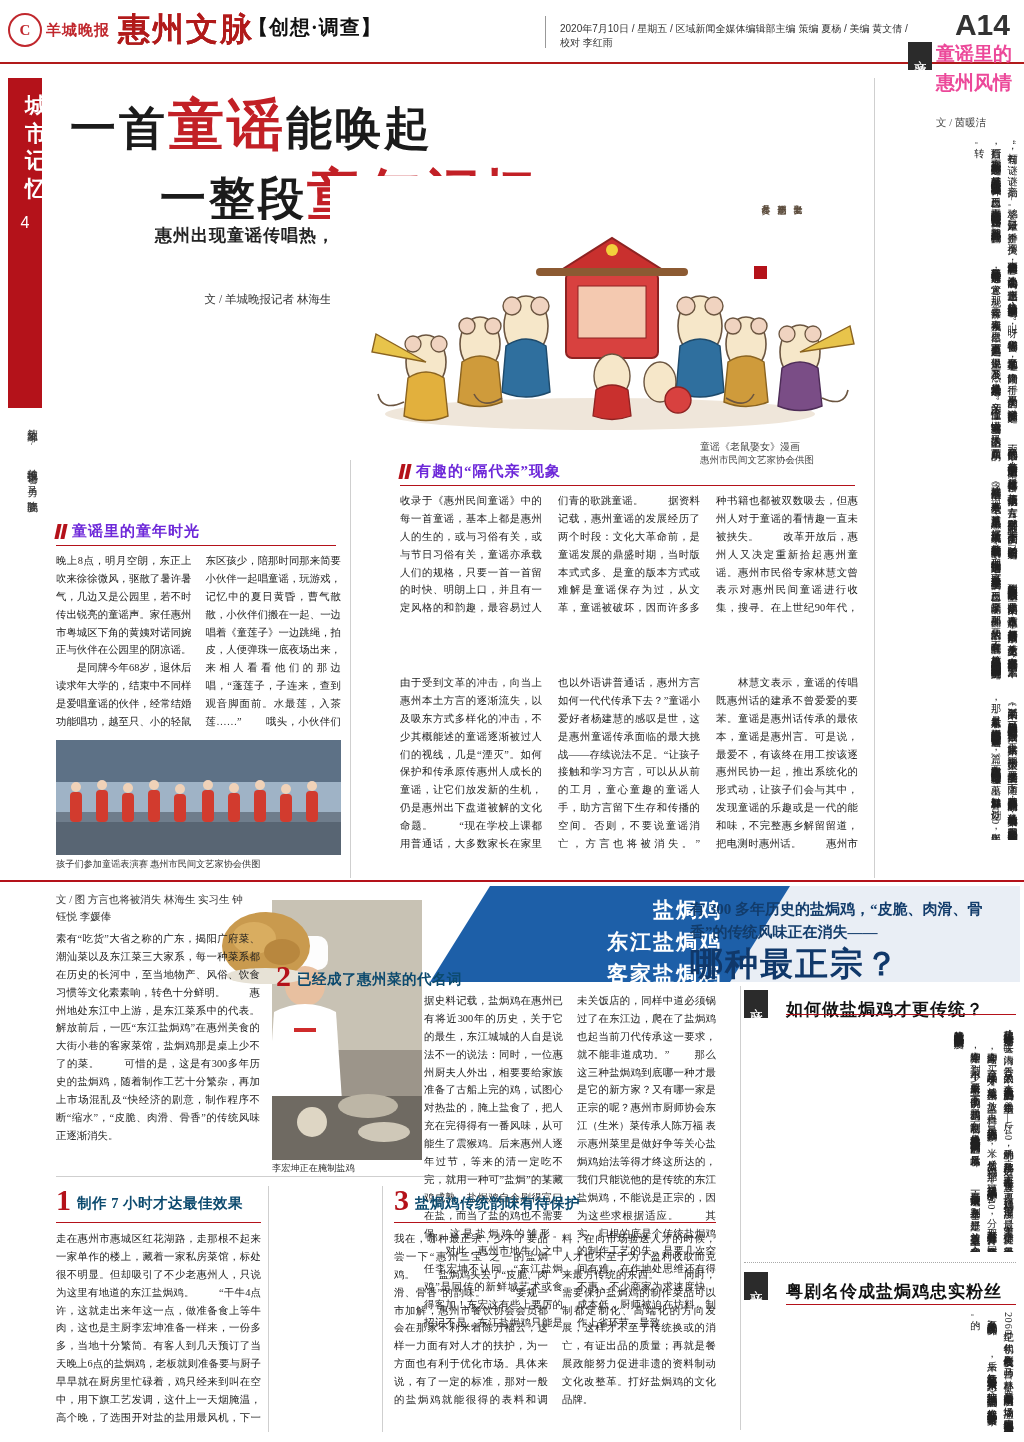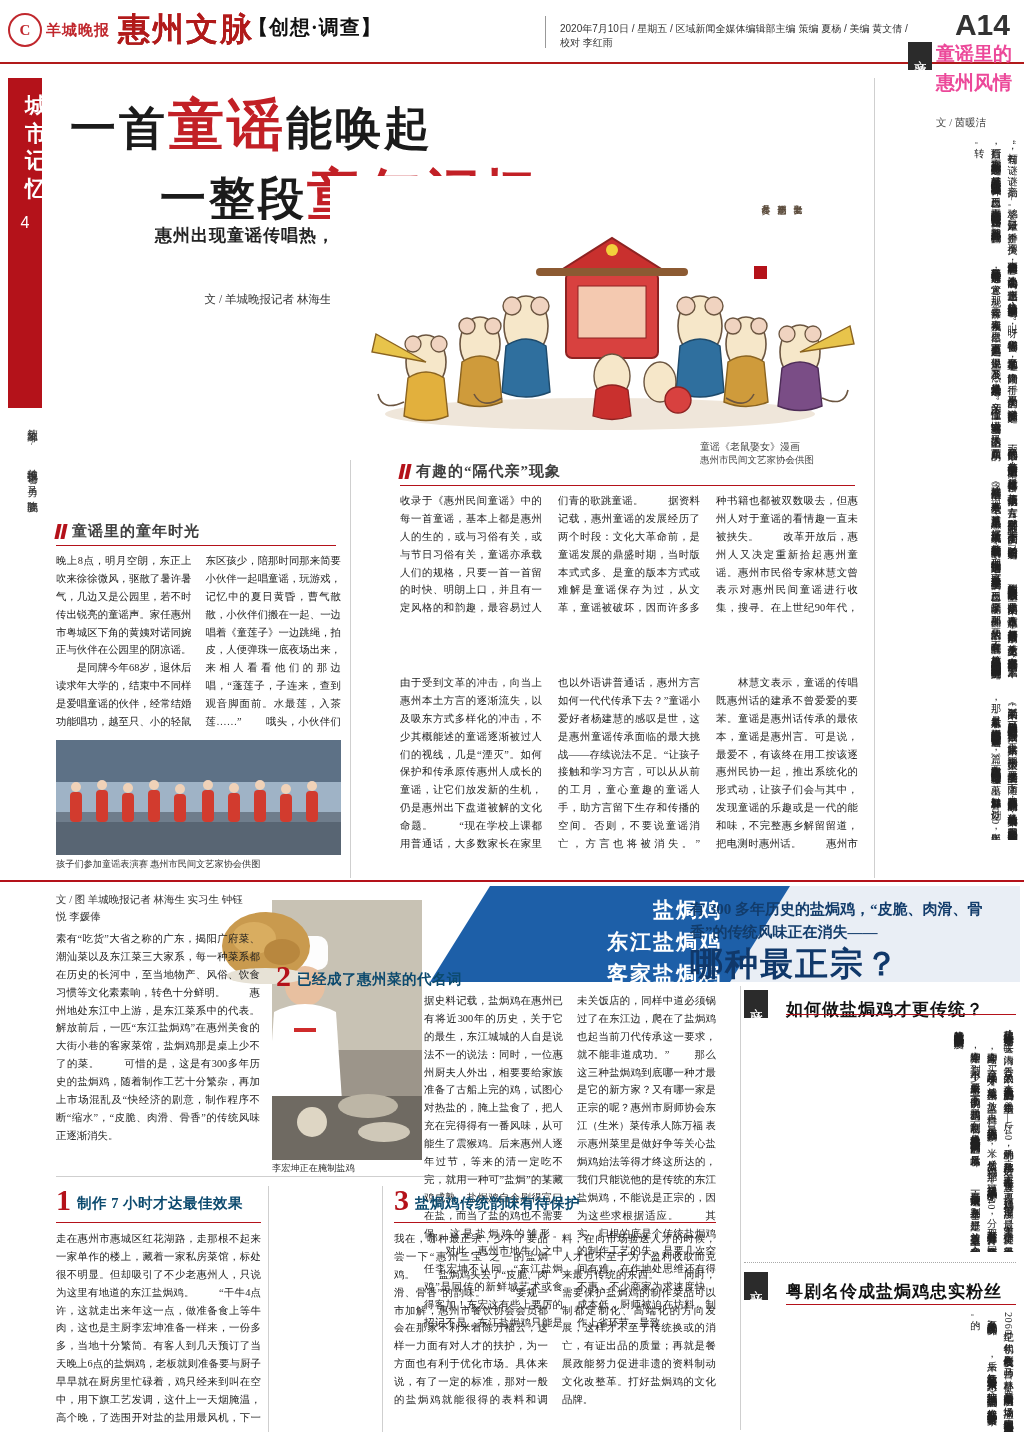"有趣的“隔代亲”现象" .sec-head .txt { color: #404040 -> #6d28d9 }
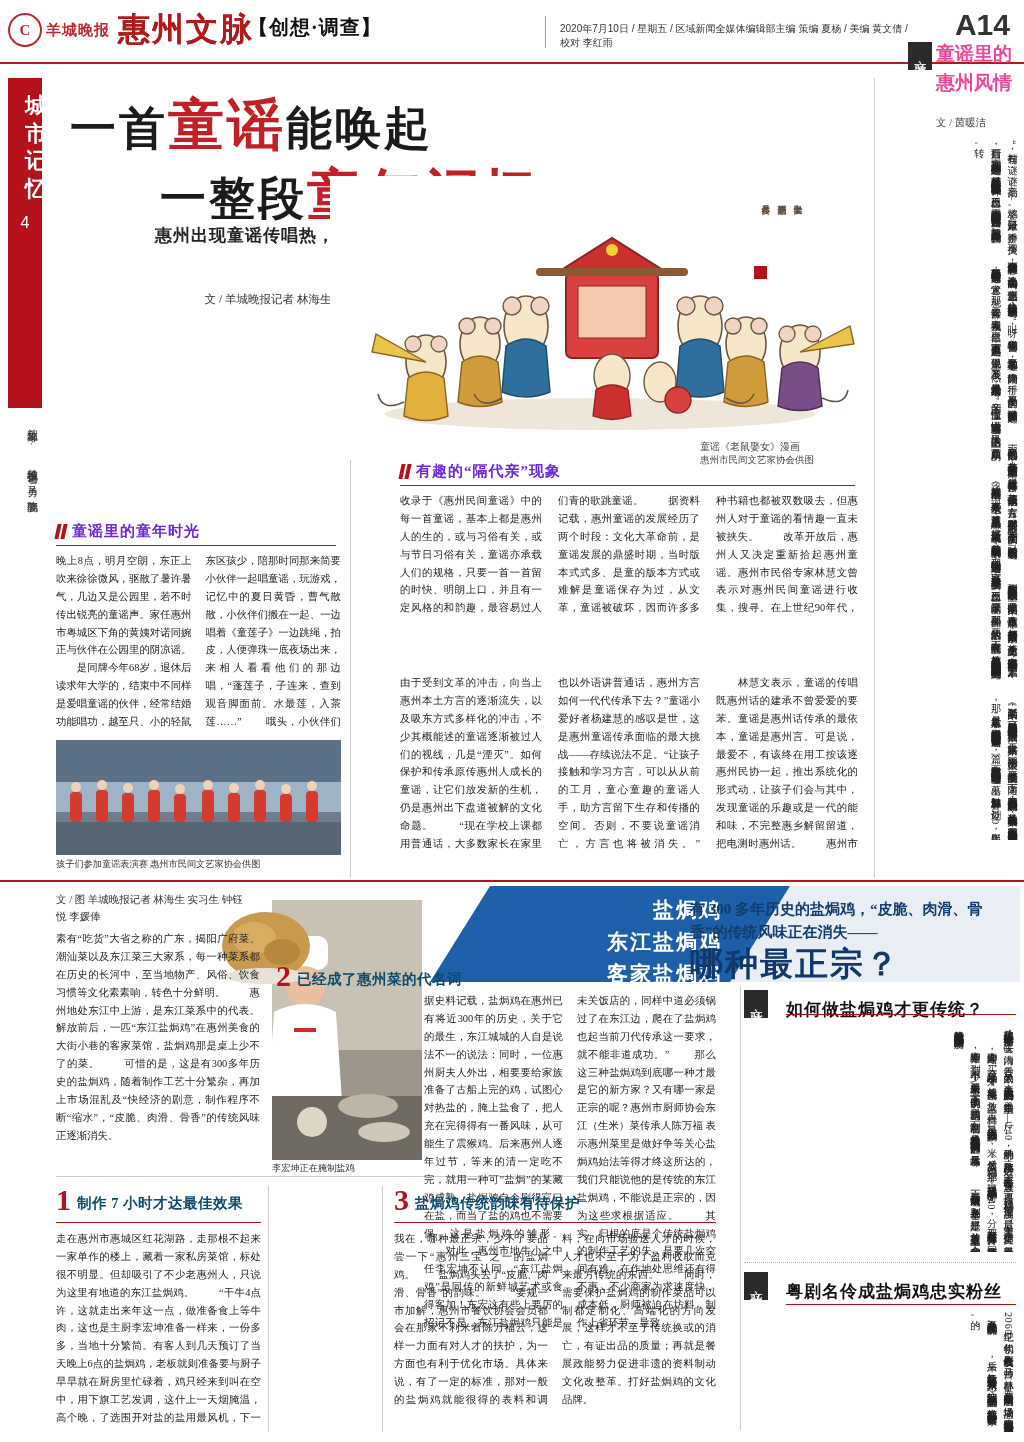"文 / 图 羊城晚报记者 林海生" div.bf-byline { text: 羊城晚报记者 -> 方言也将被消失 }
